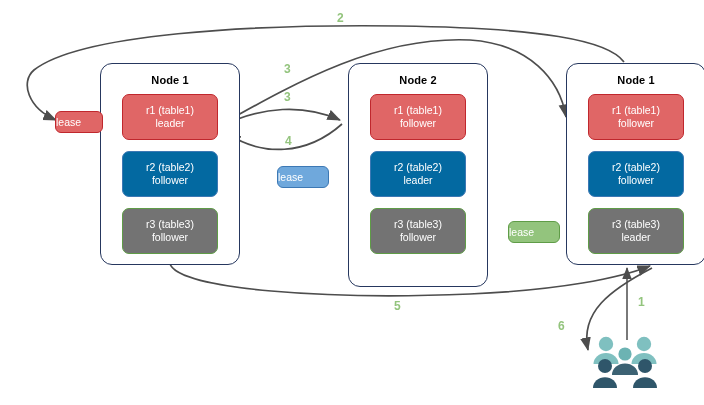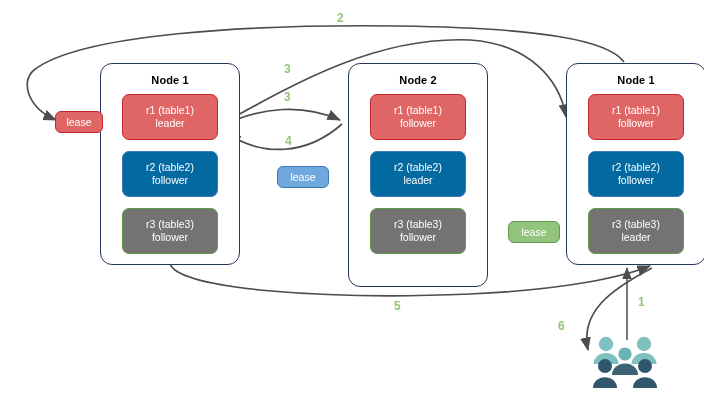"lease" .lease { justify-content: center -> none }
